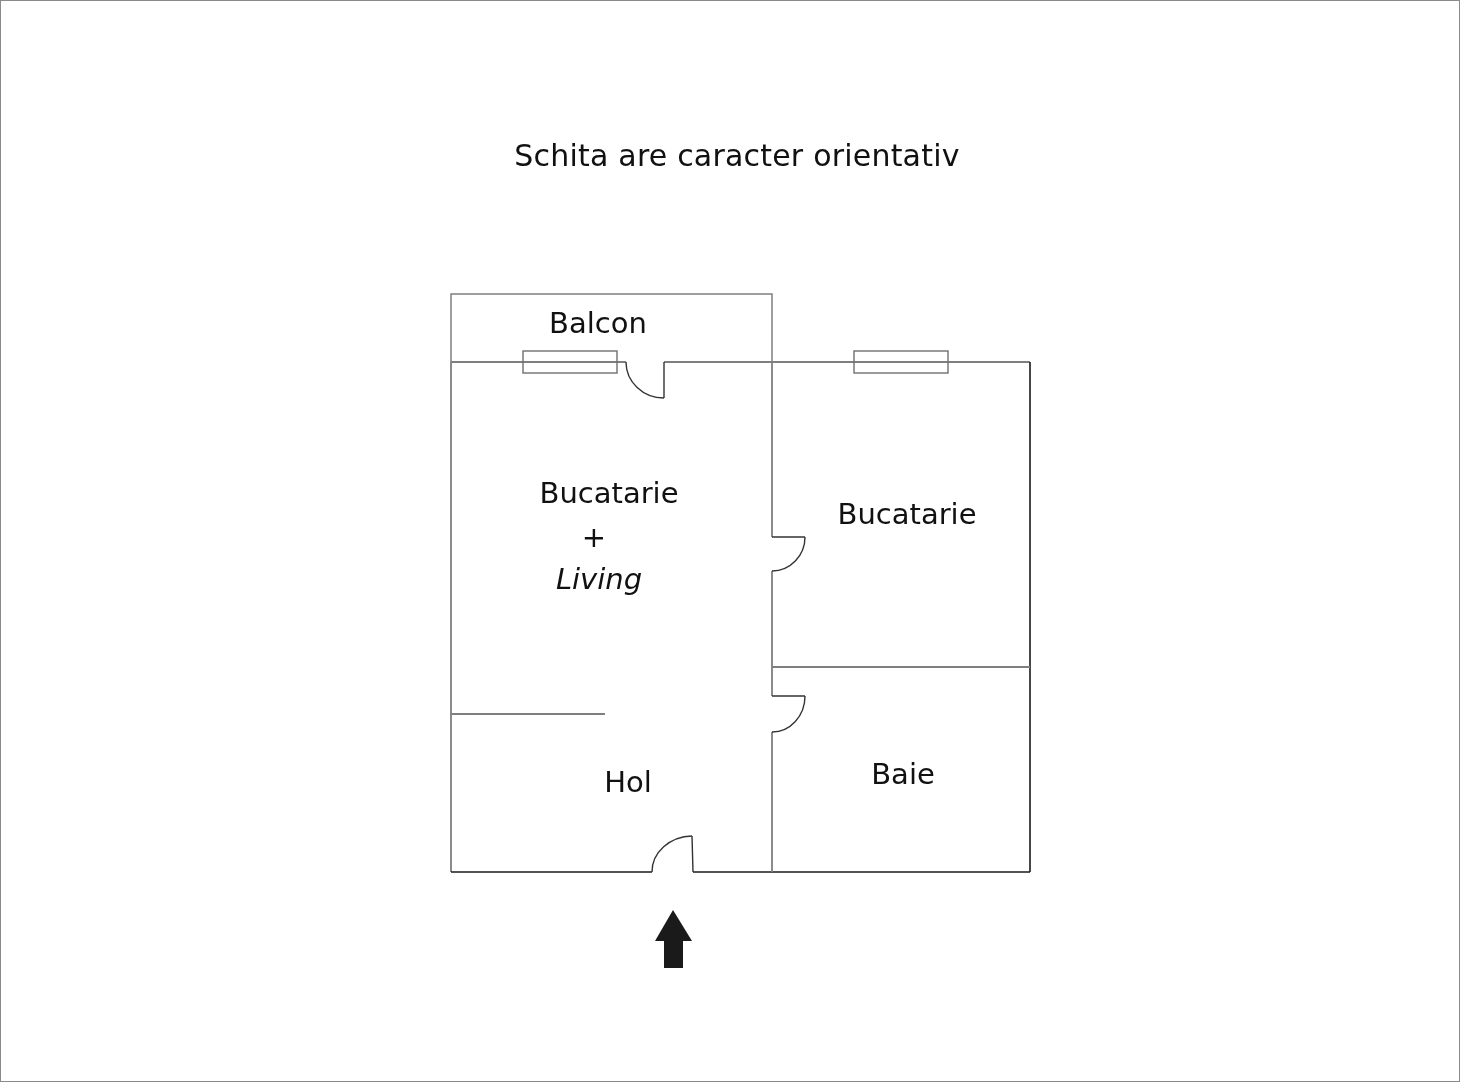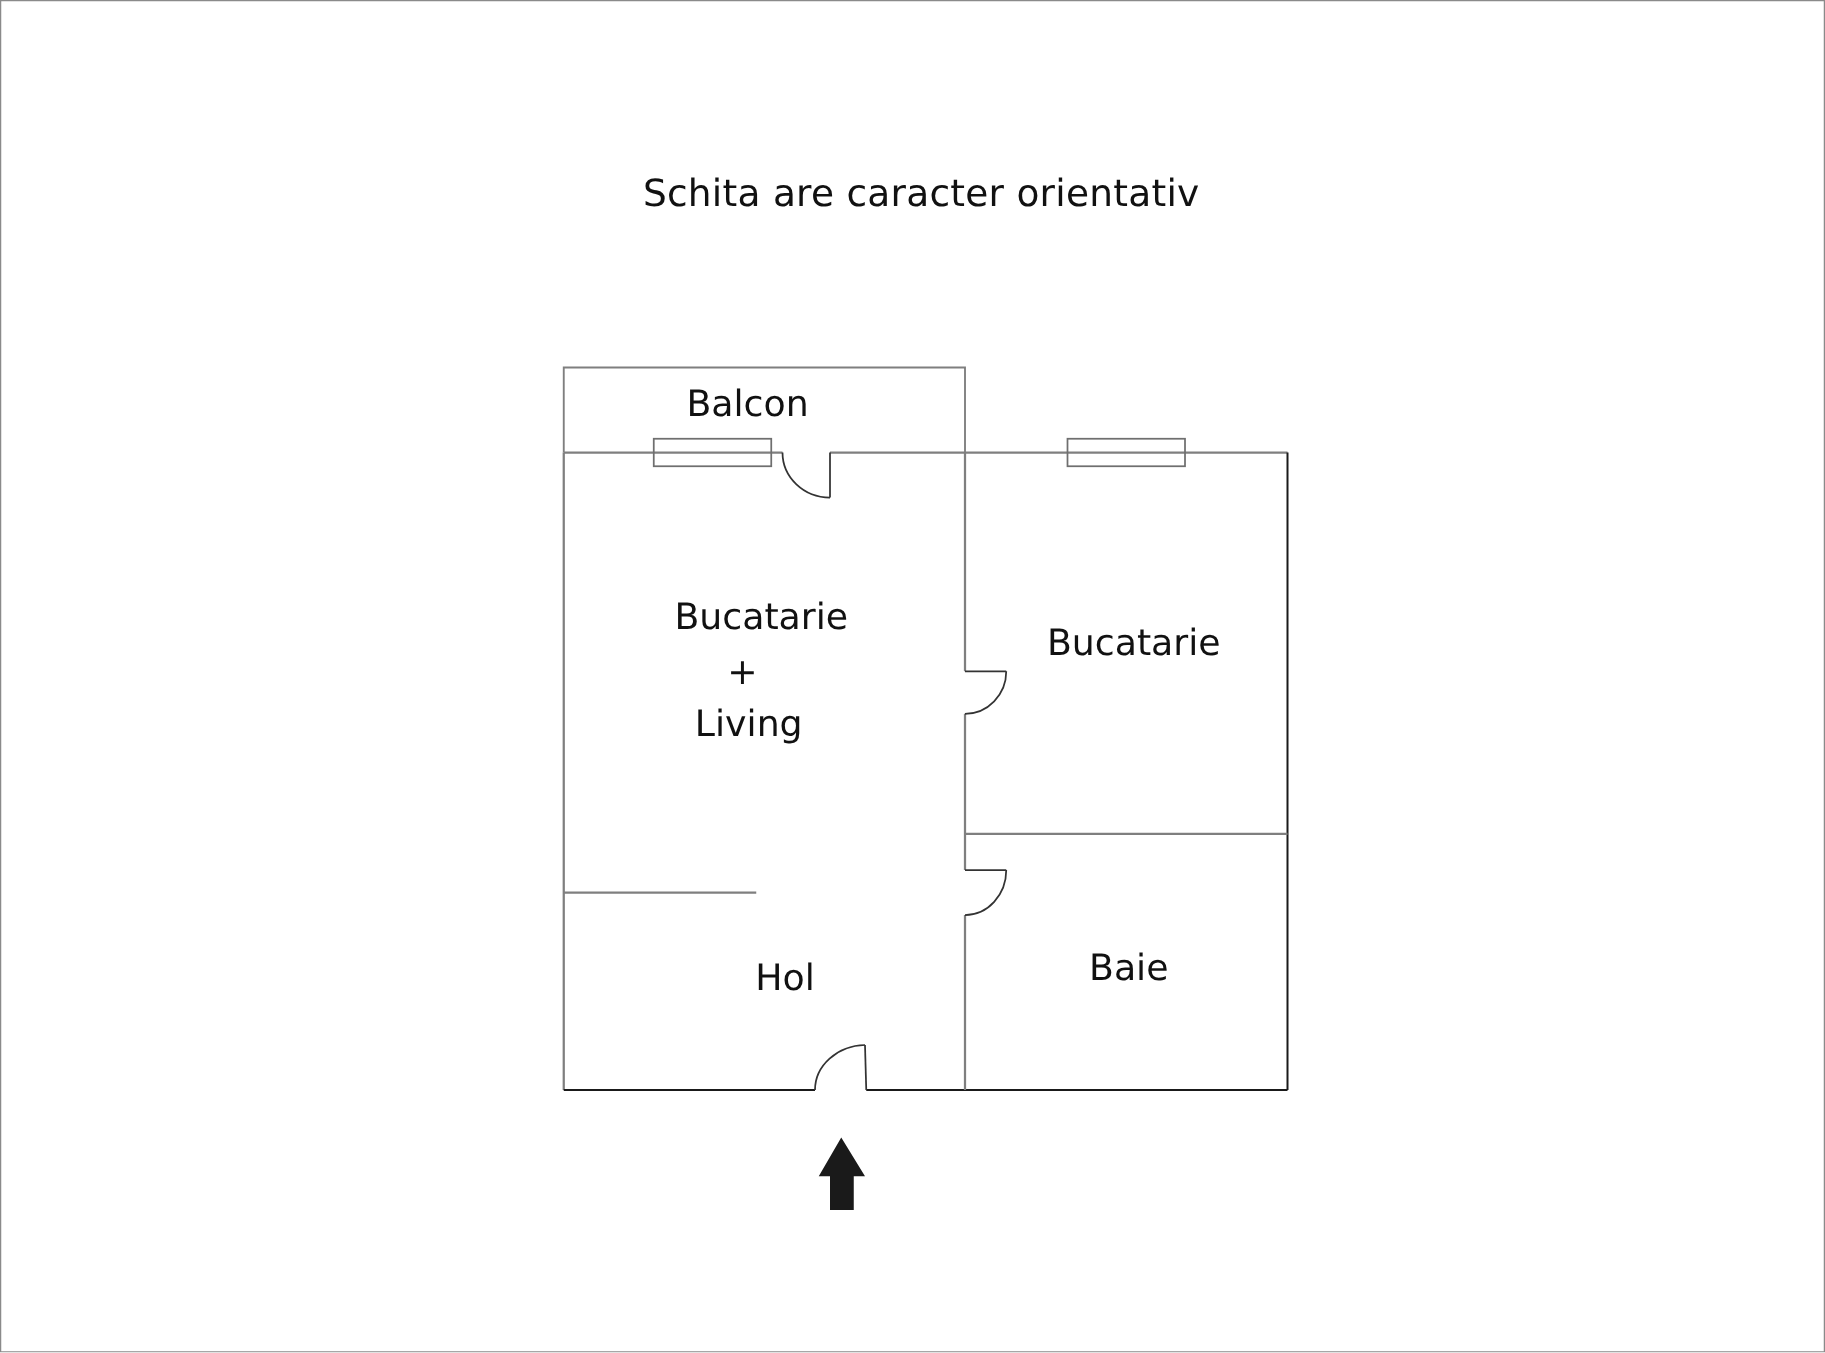"Living" div.room-label { font-style: none -> italic }
